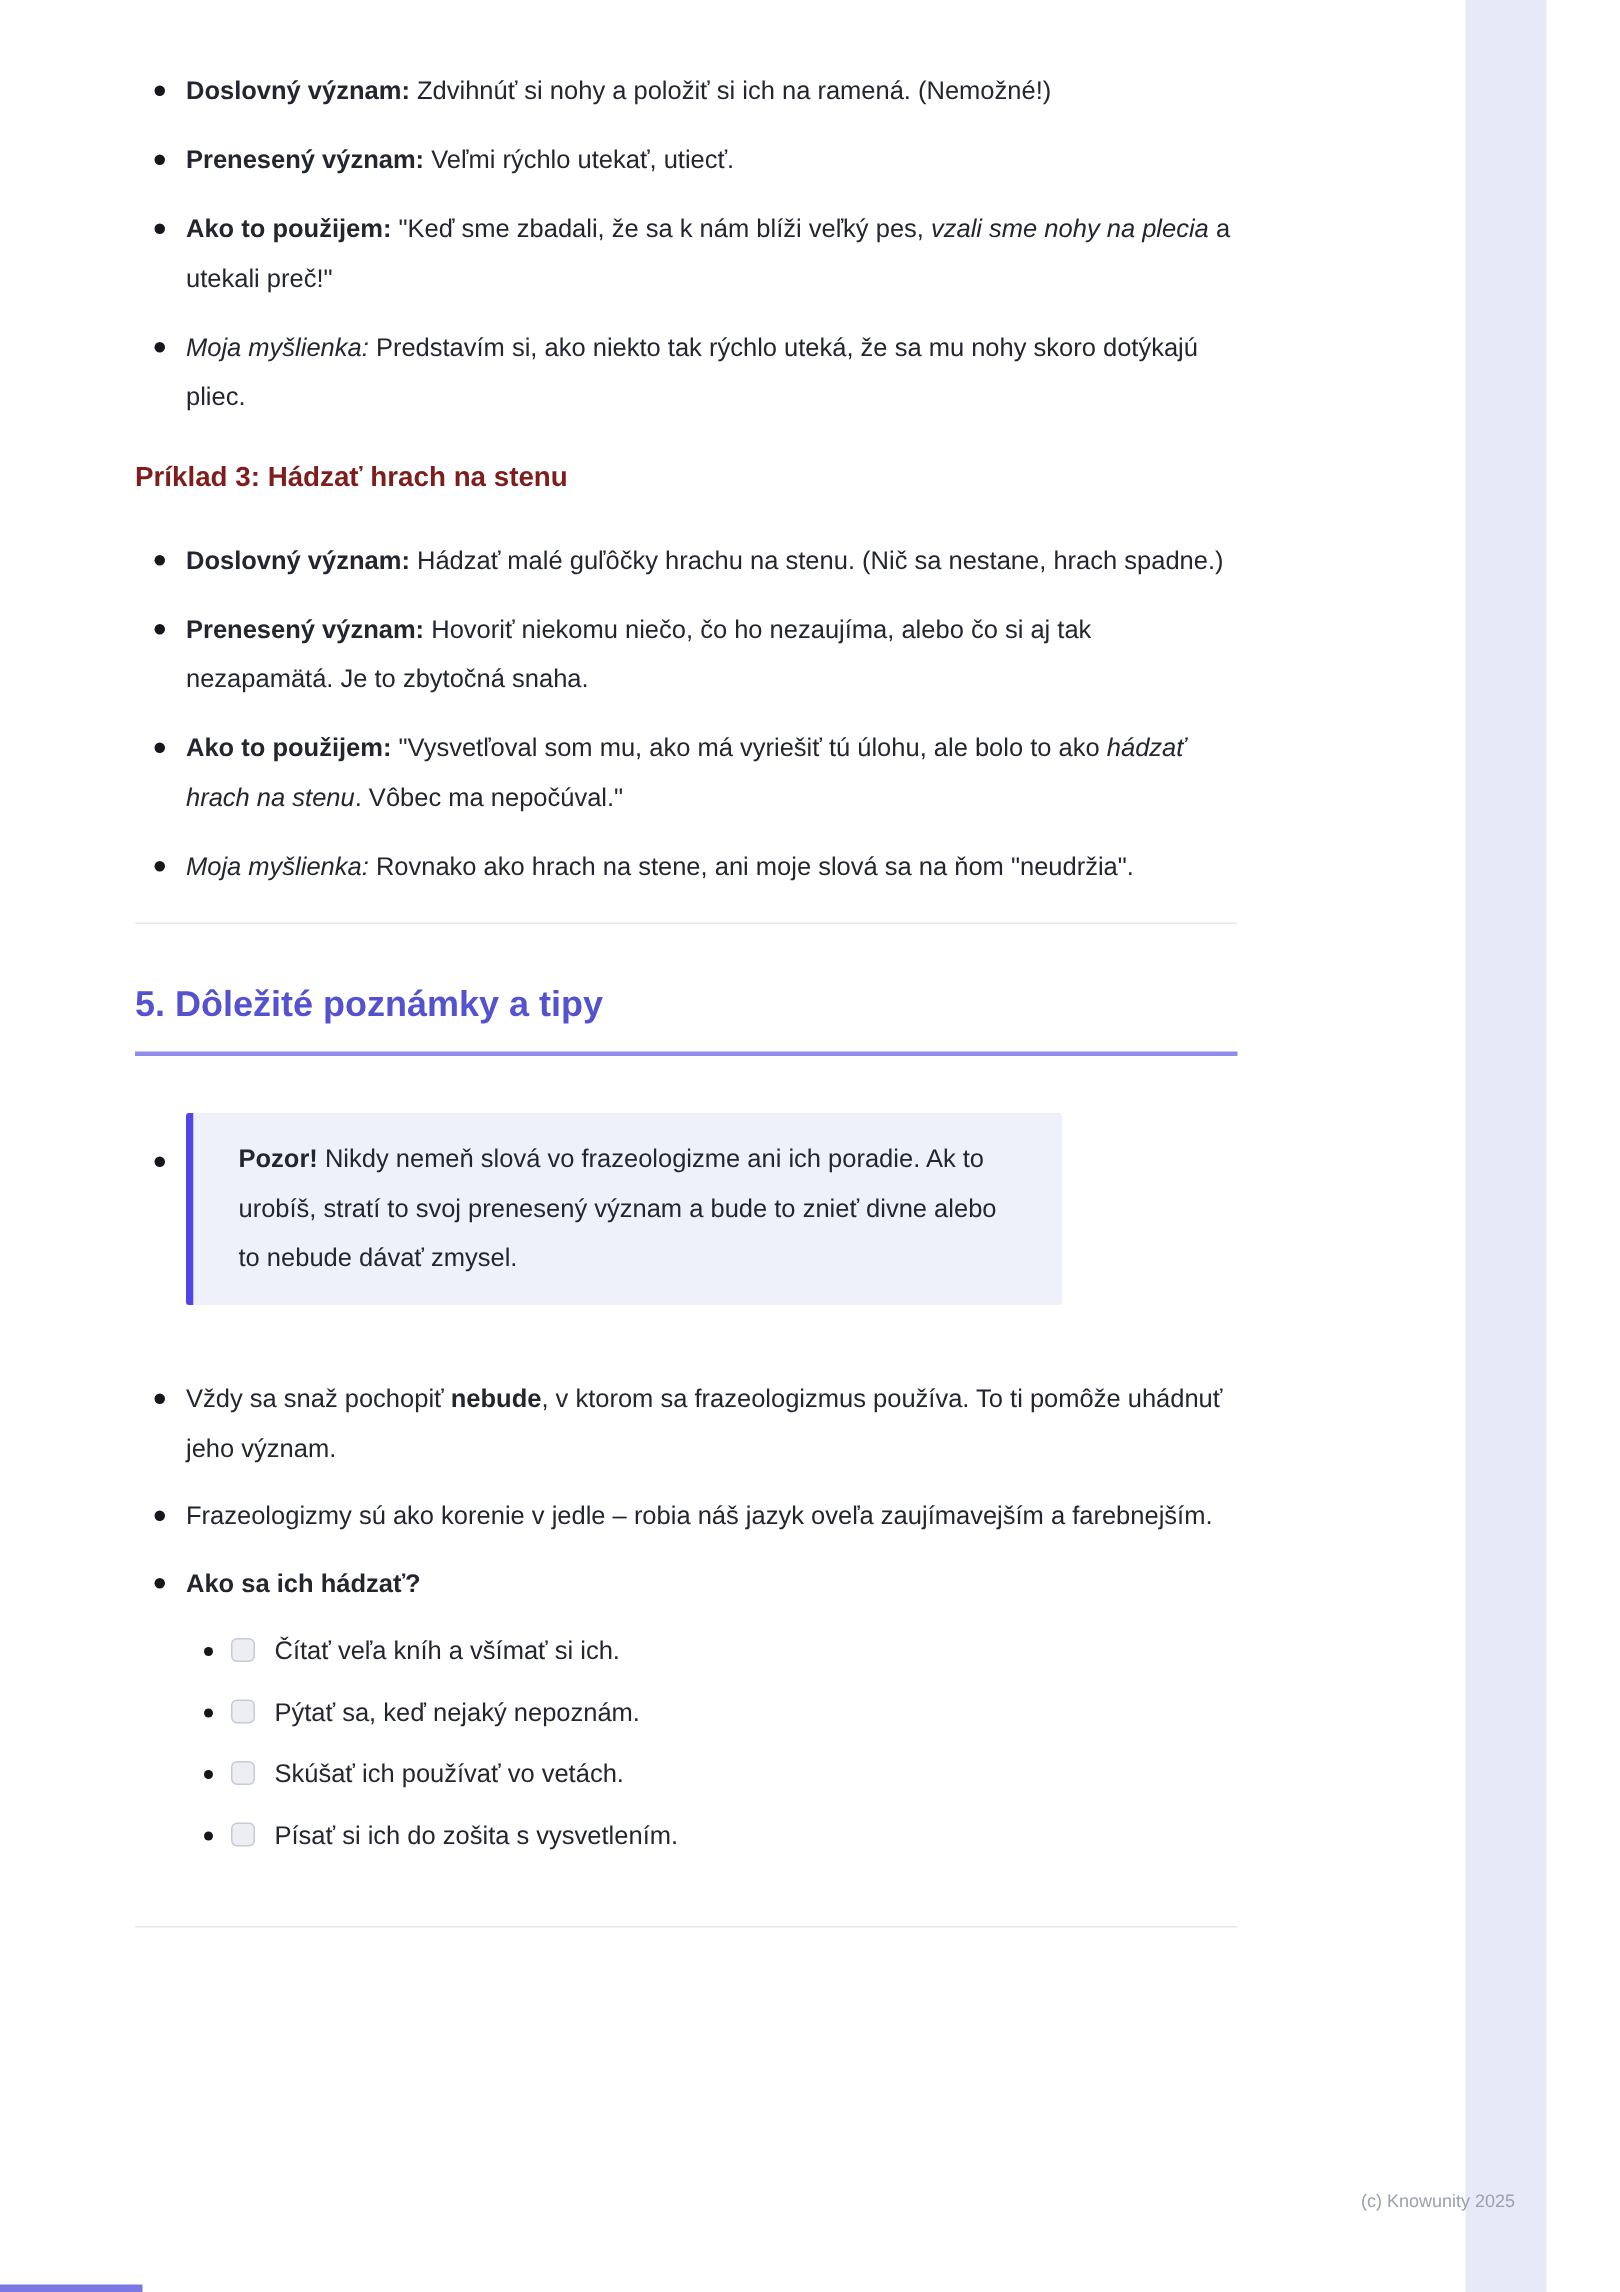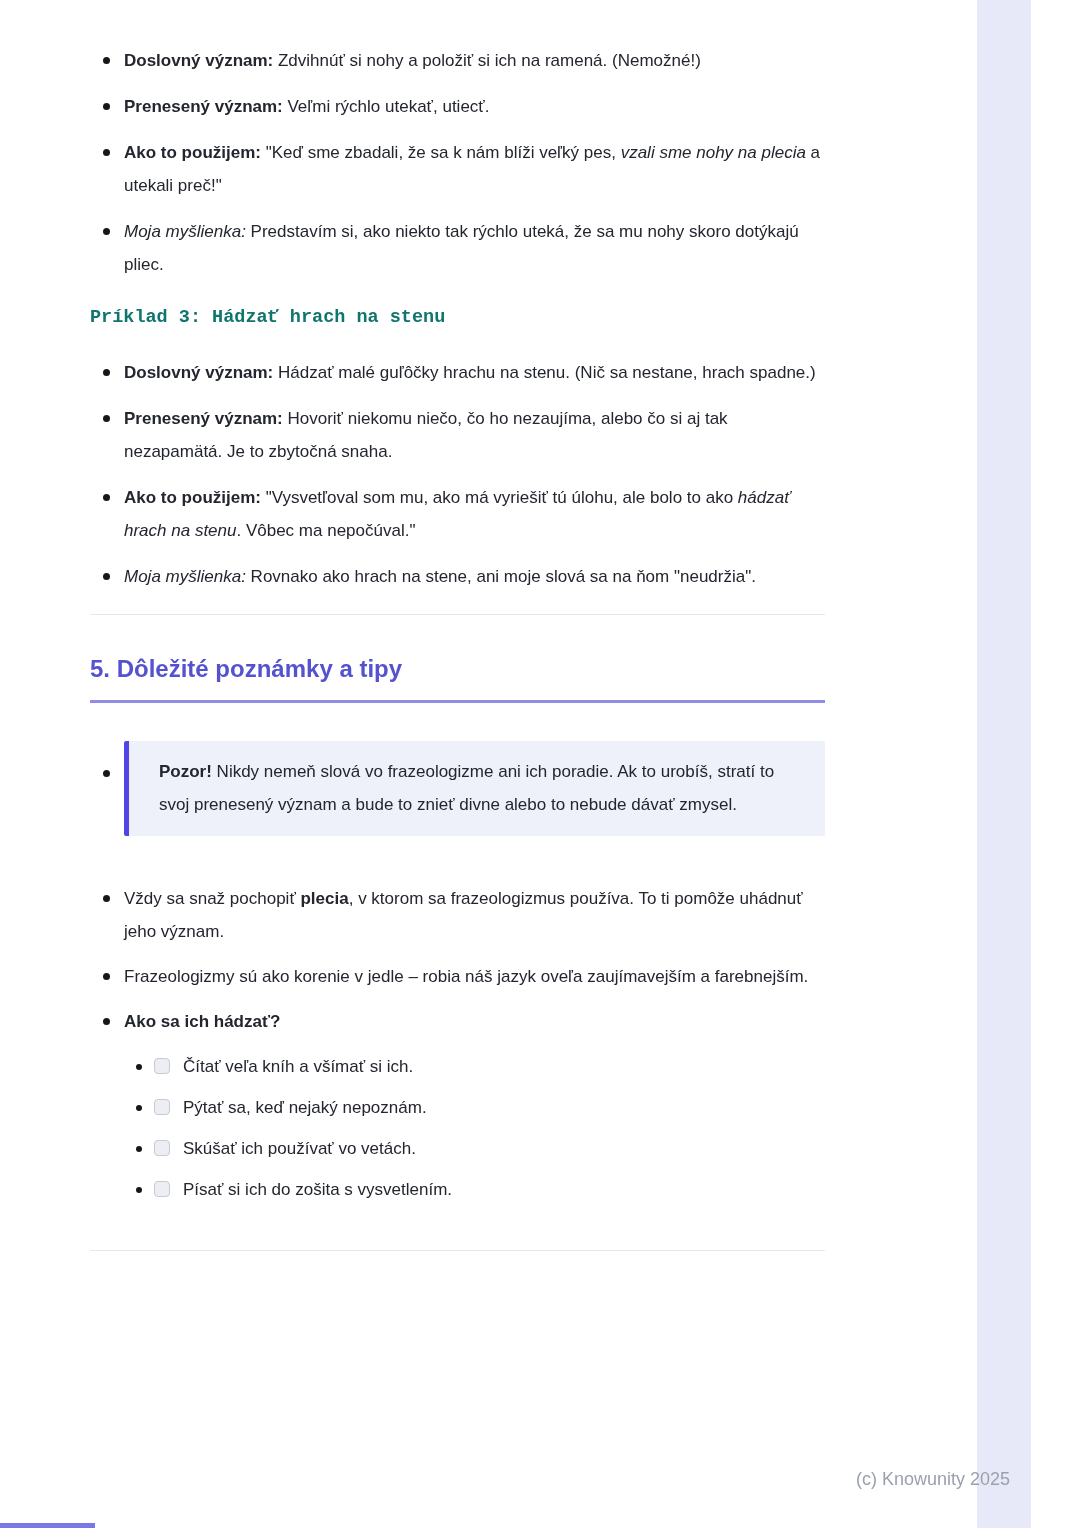"Príklad 3: Hádzať hrach na" h3 { color: #0f766e -> #7f1d1d; font-family: Liberation Mono, monospace -> none }
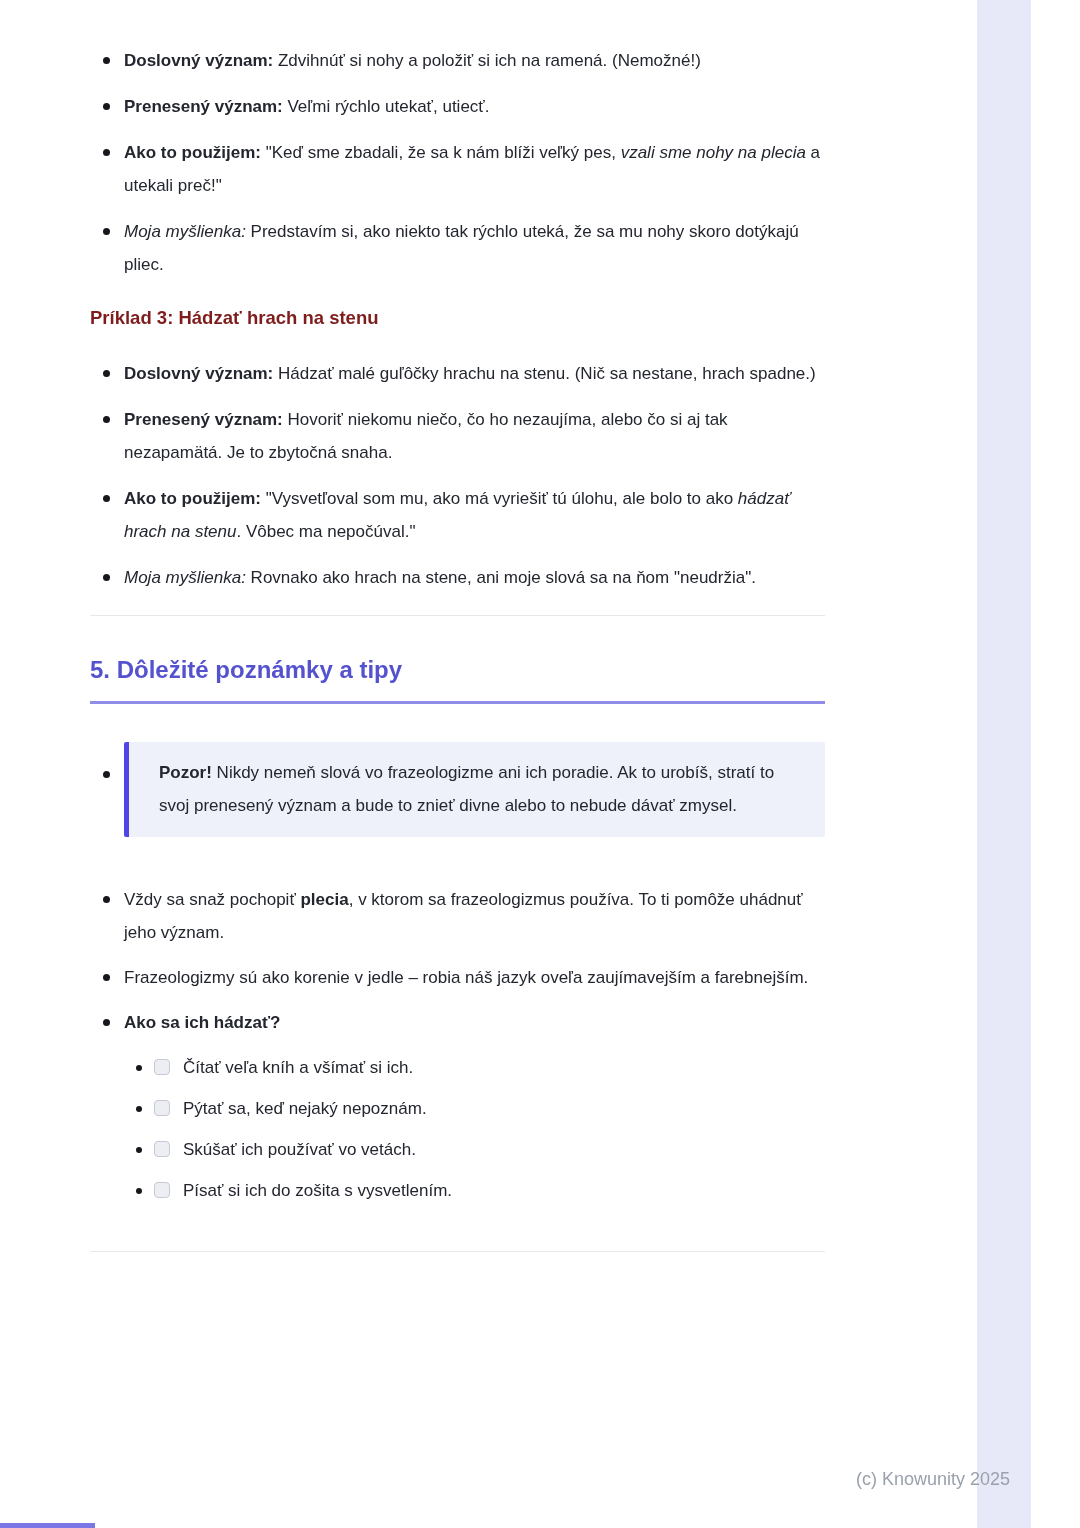"Pozor! Nikdy nemeň slová vo" .callout { width: 701px -> 584px }
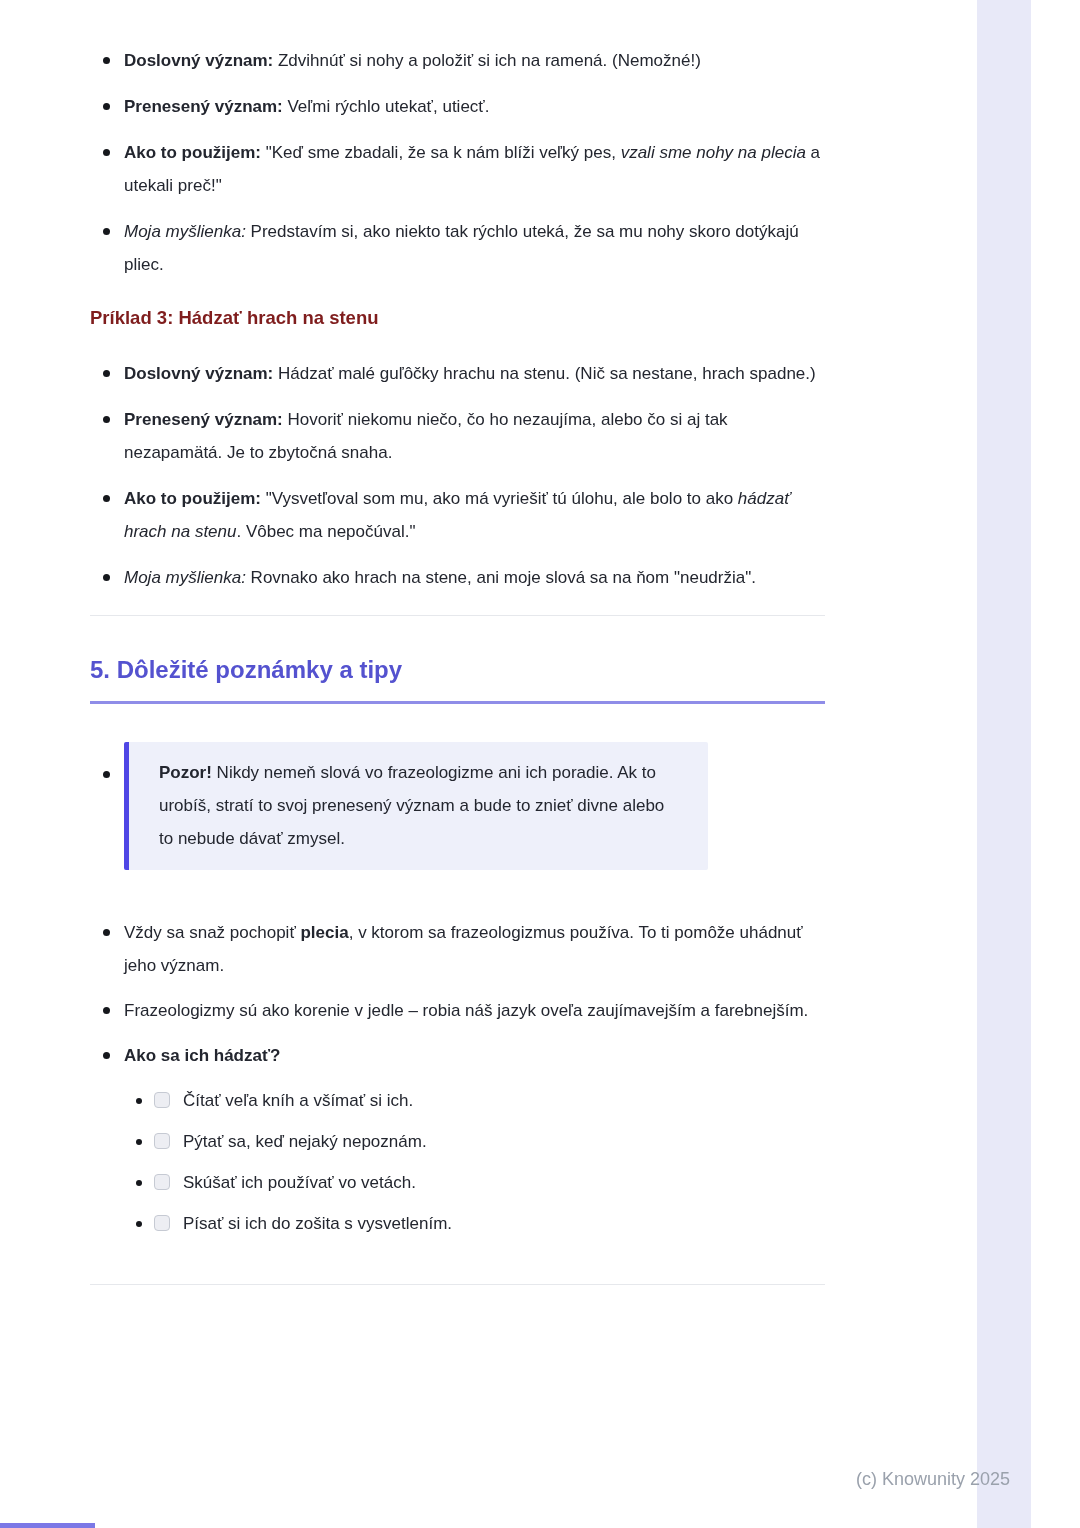"plecia" span.seg-b { text: plecia -> nebude }
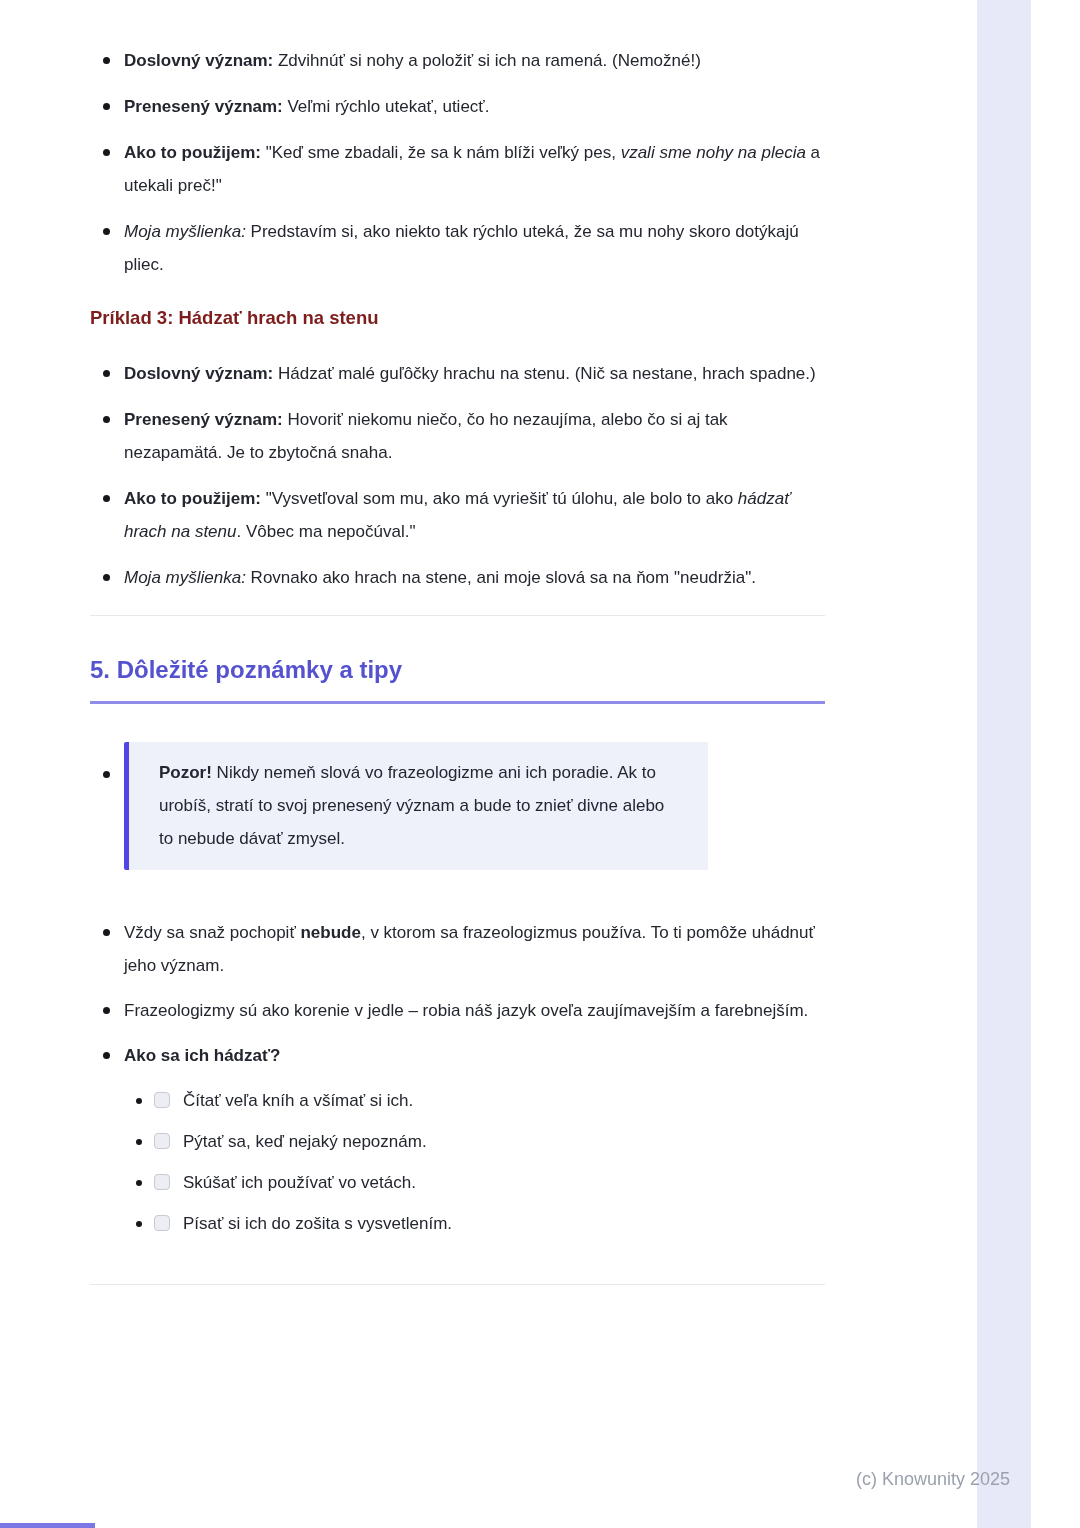"(c) Knowunity 2025" .footer { bottom: 38px -> 54px; font-size: 18px -> 12px }
